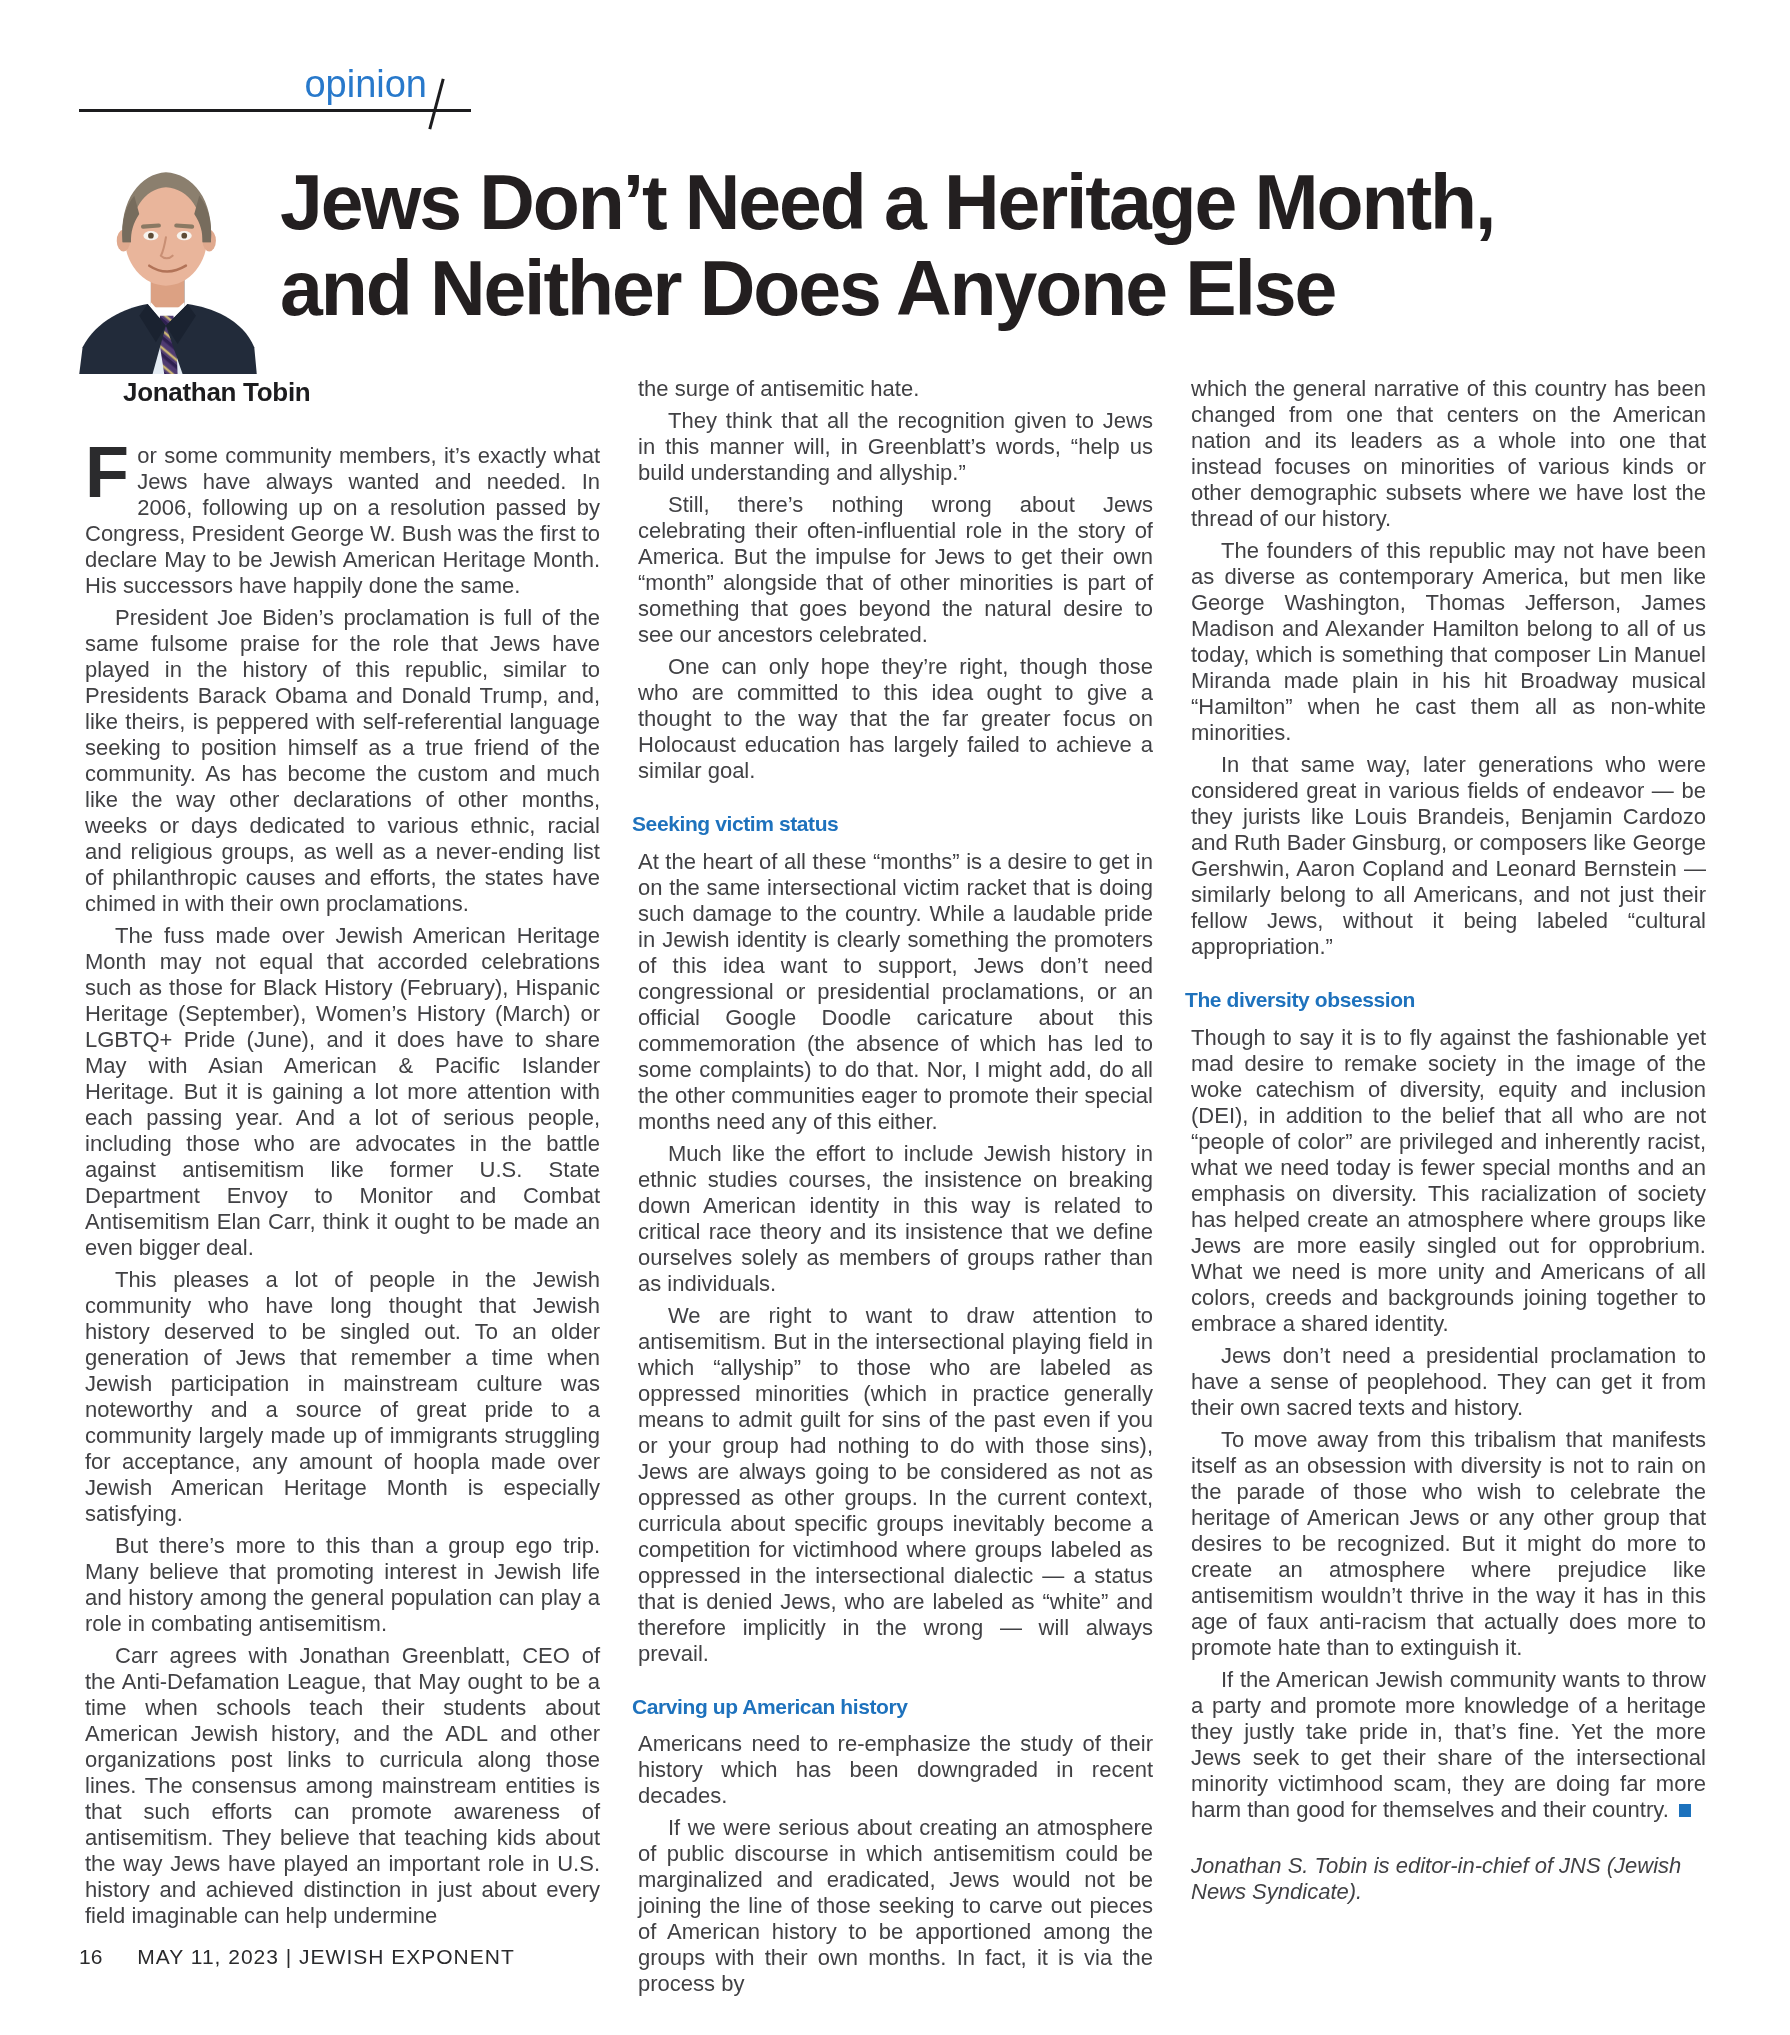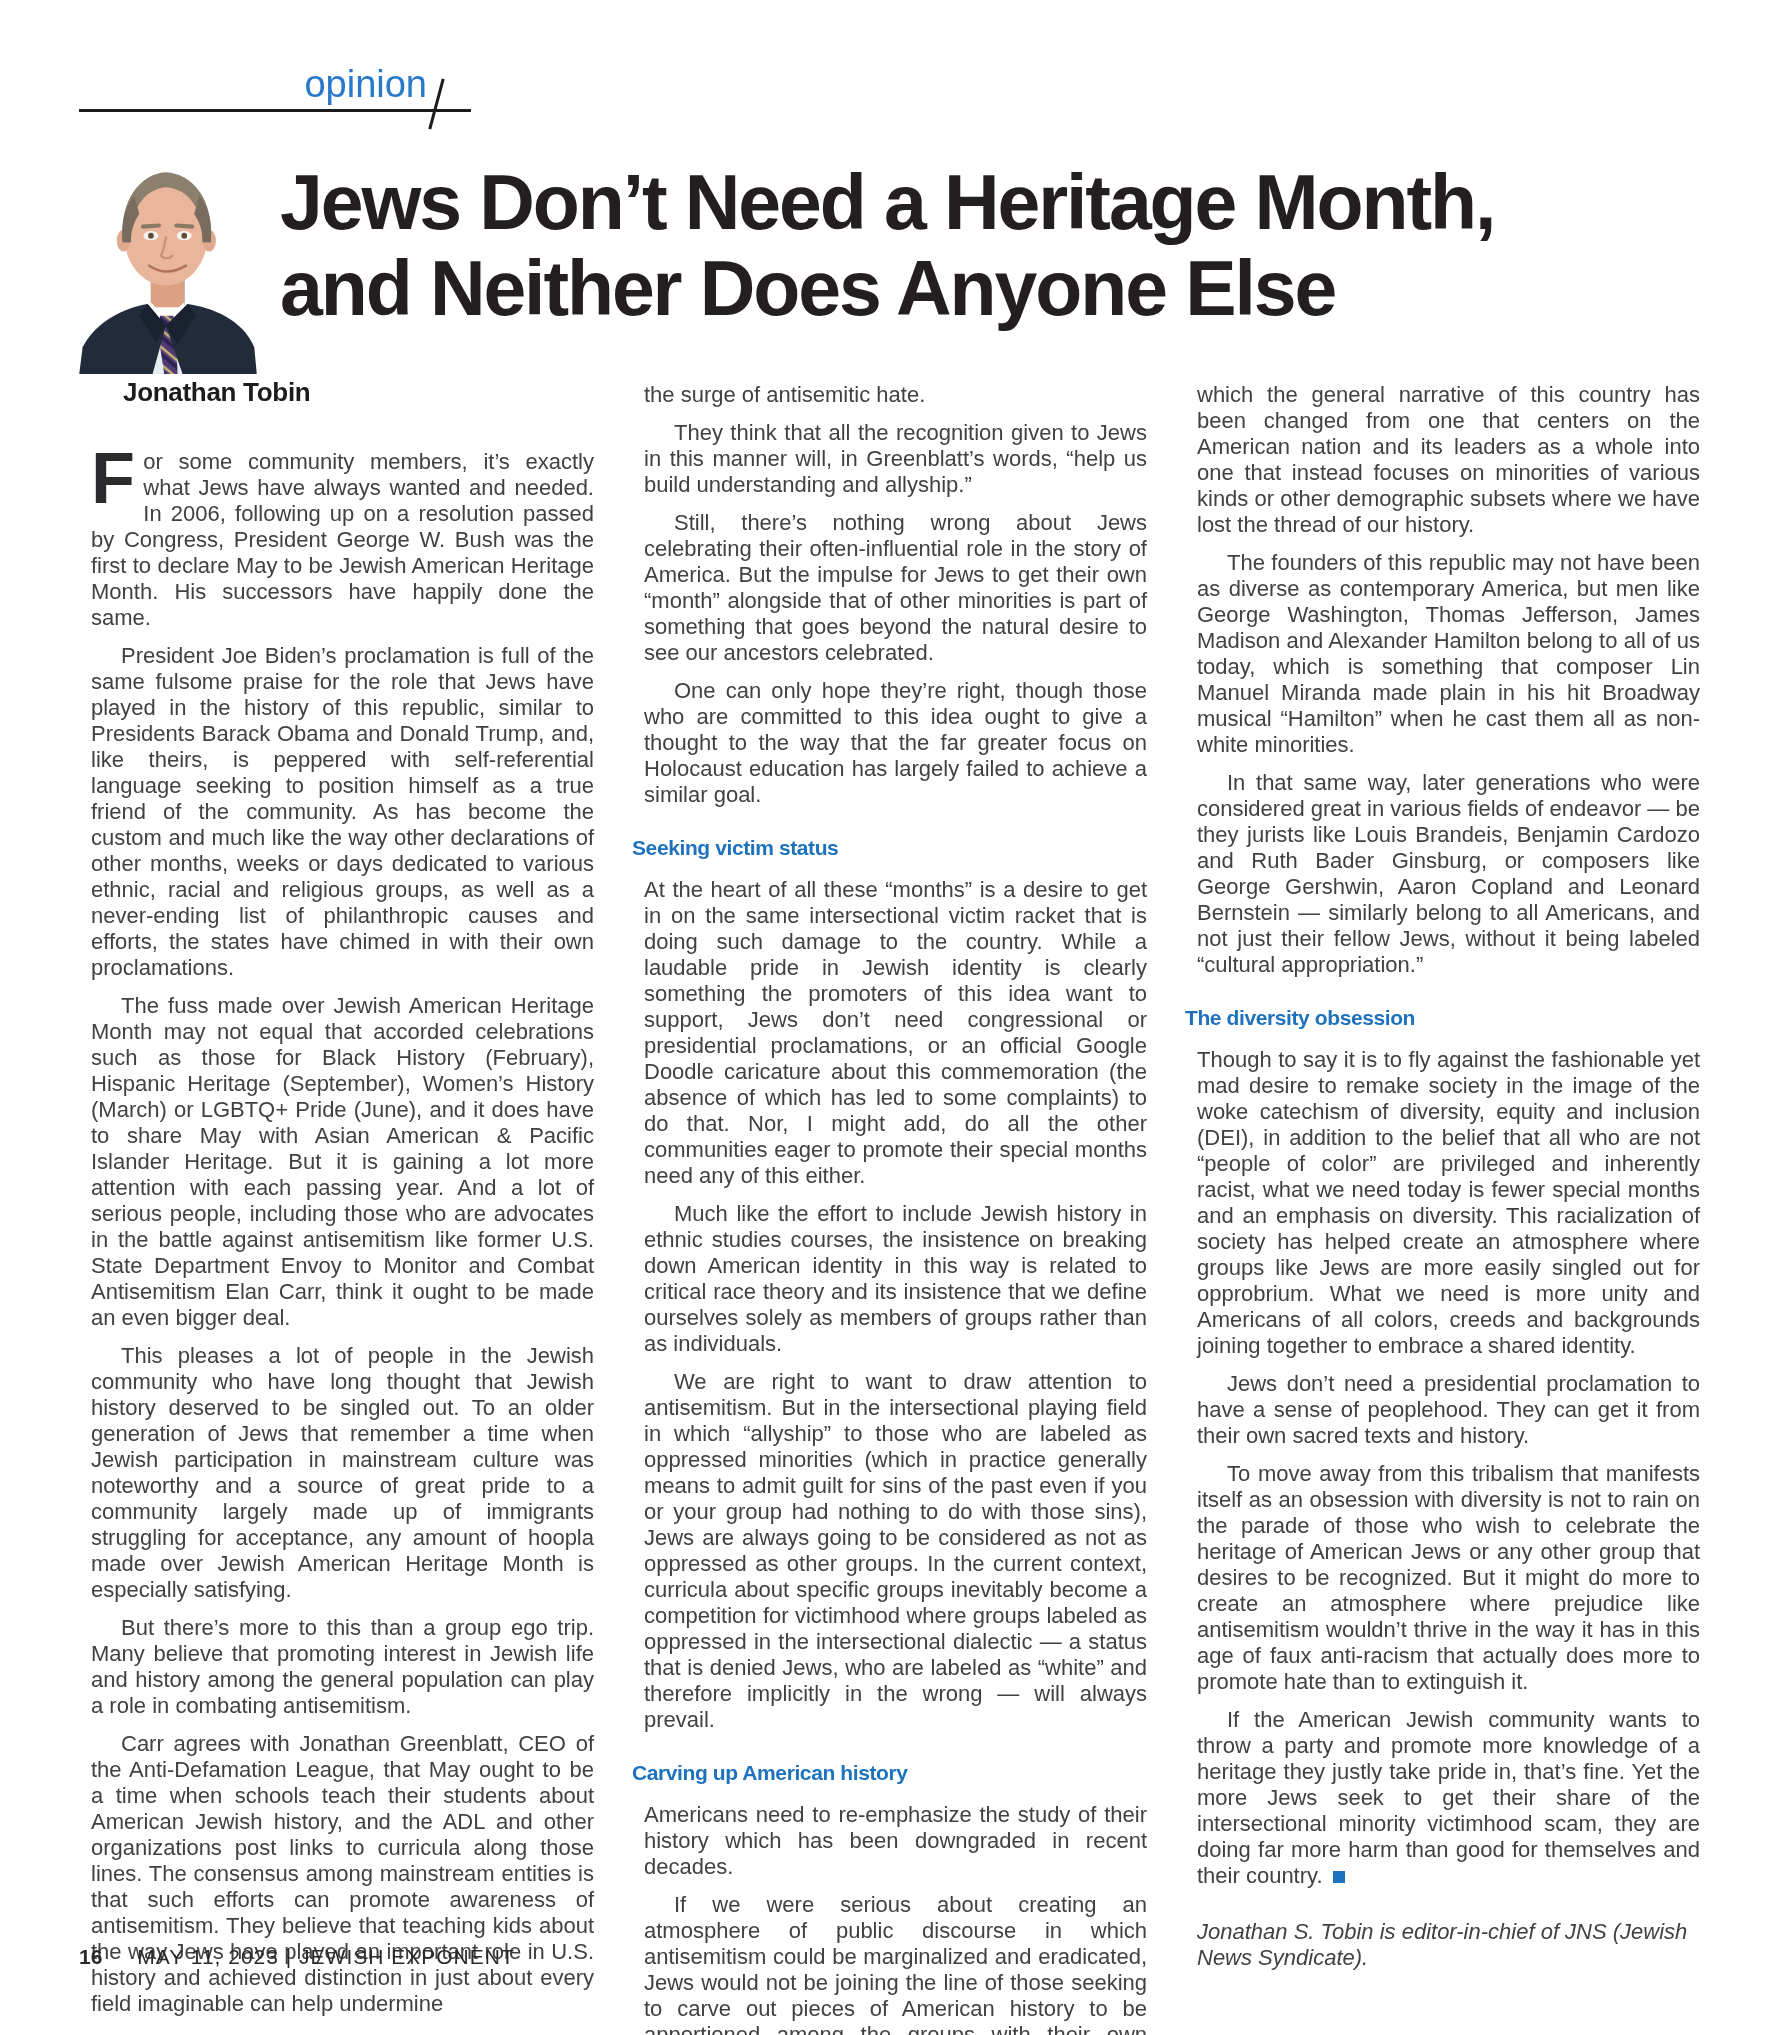"the surge of antisemitic hate." .col p { margin: 12px -> 6px }
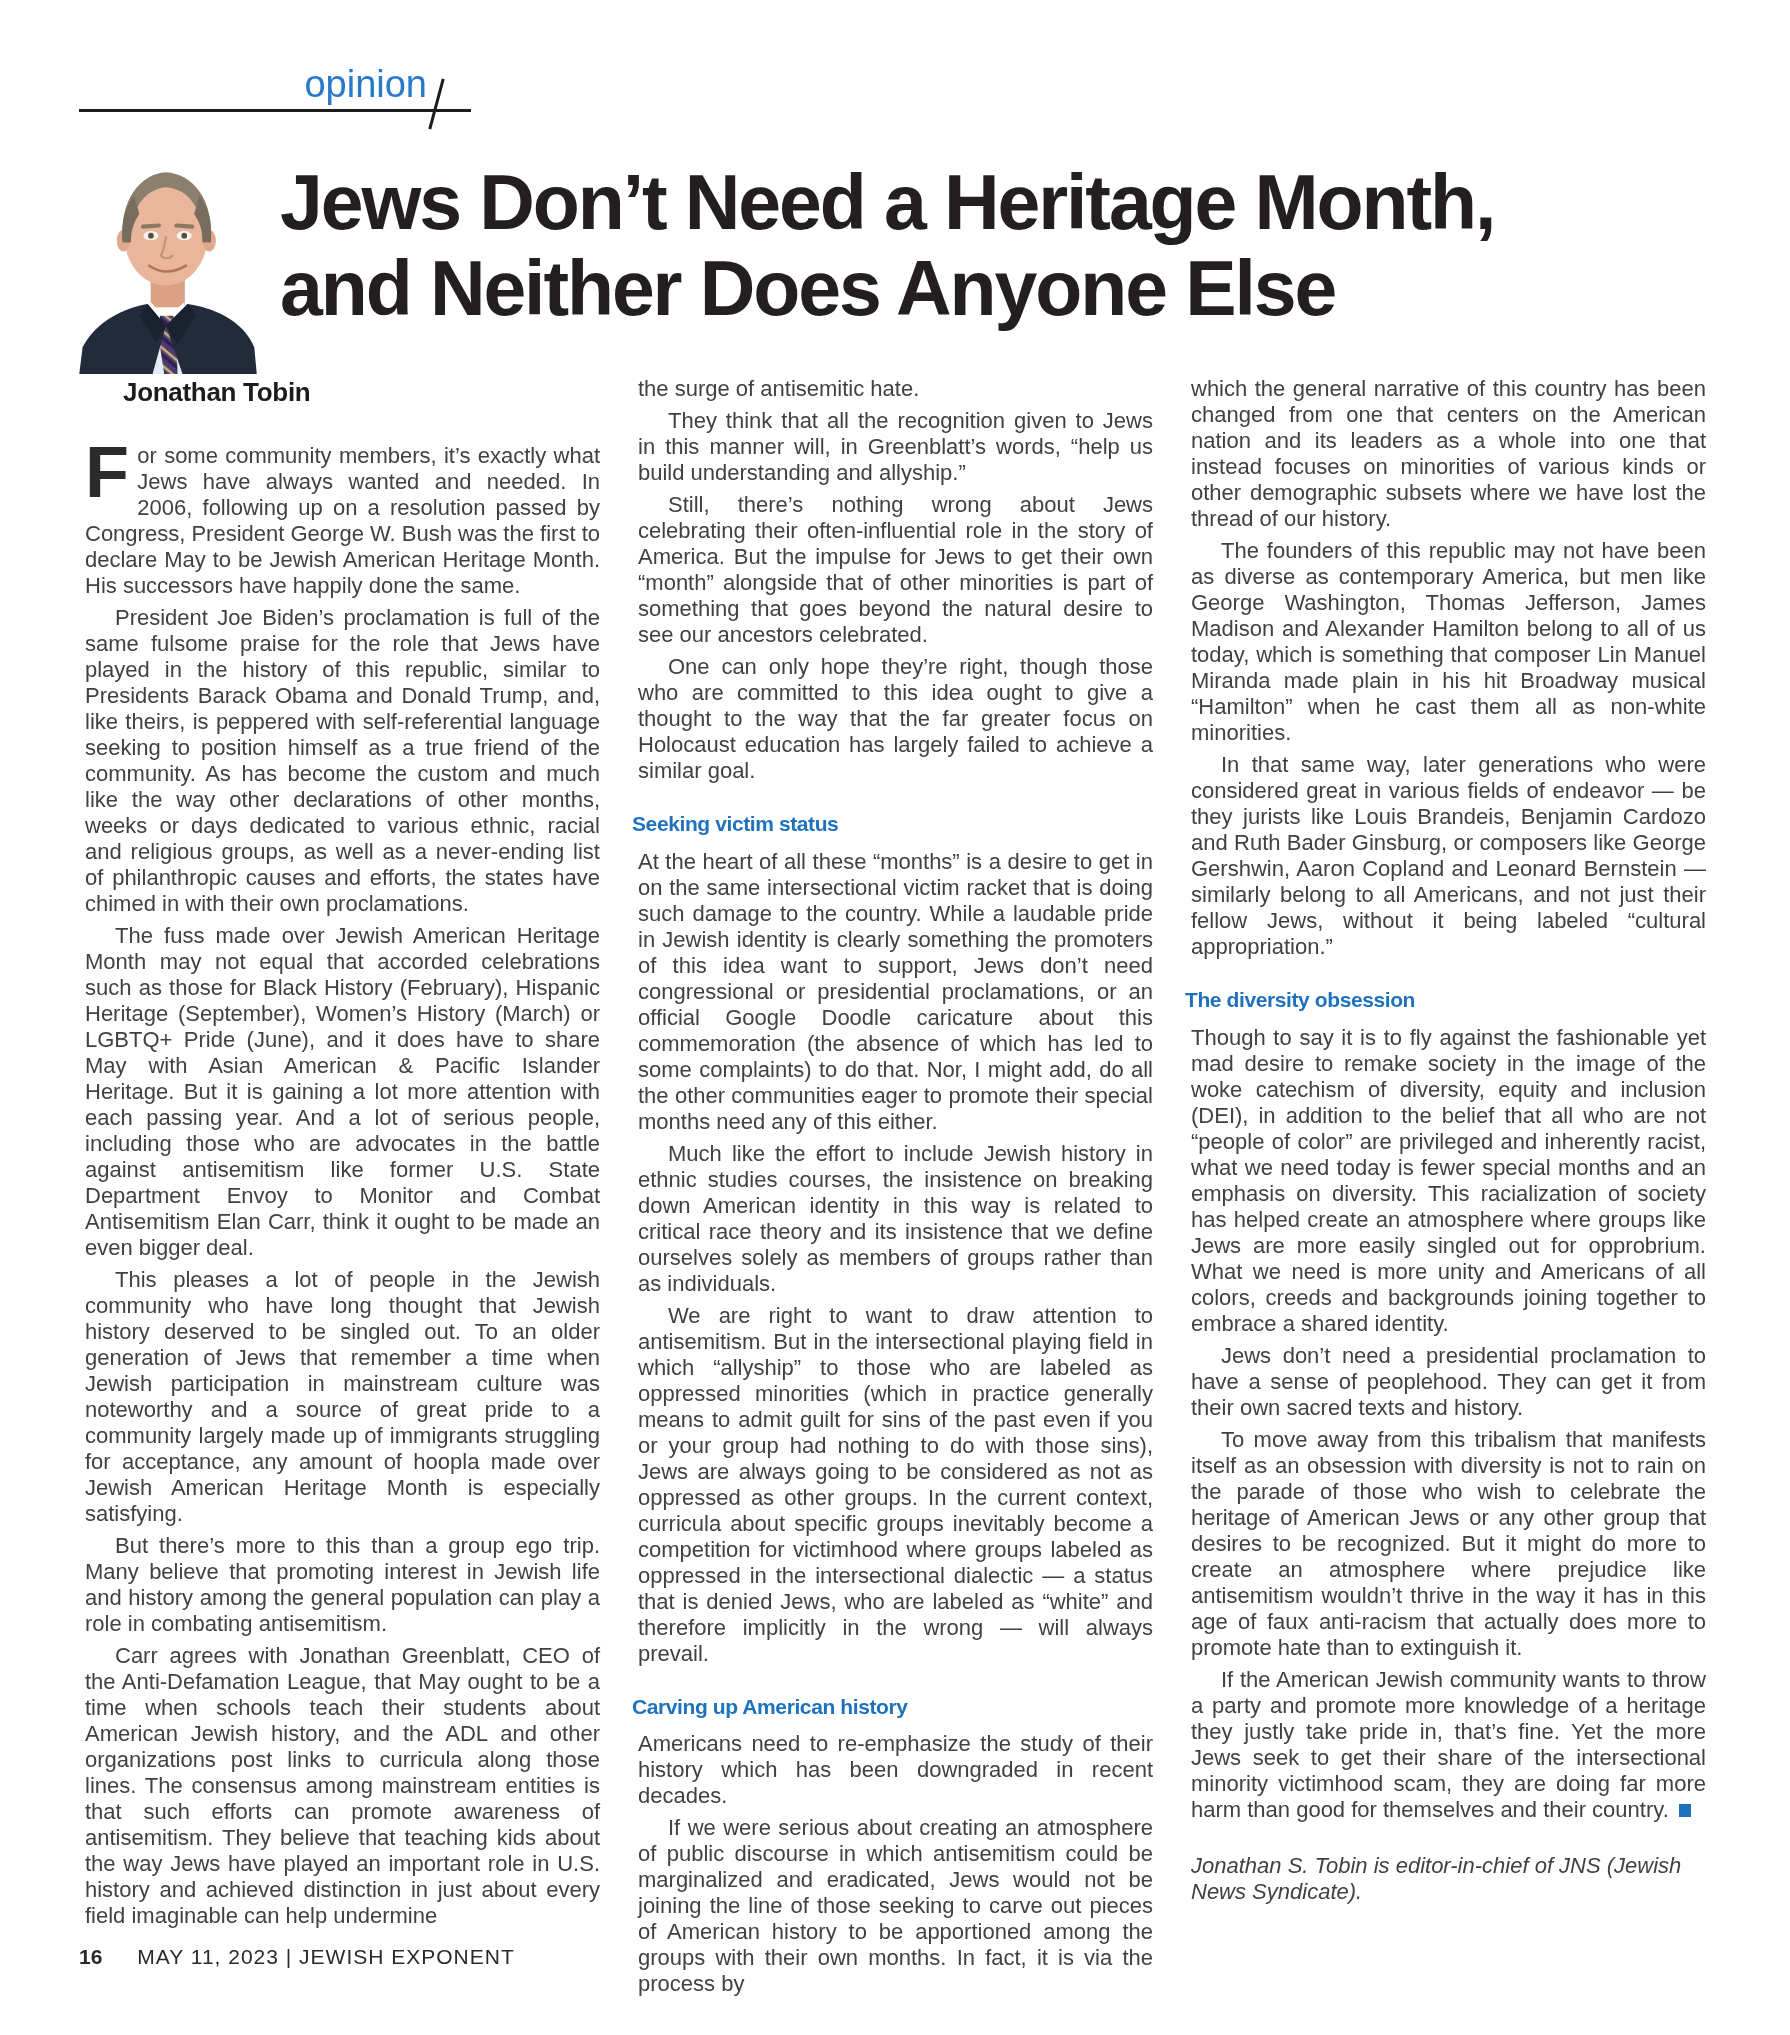"16" .footer .pagenum { font-weight: 700 -> 400 }
